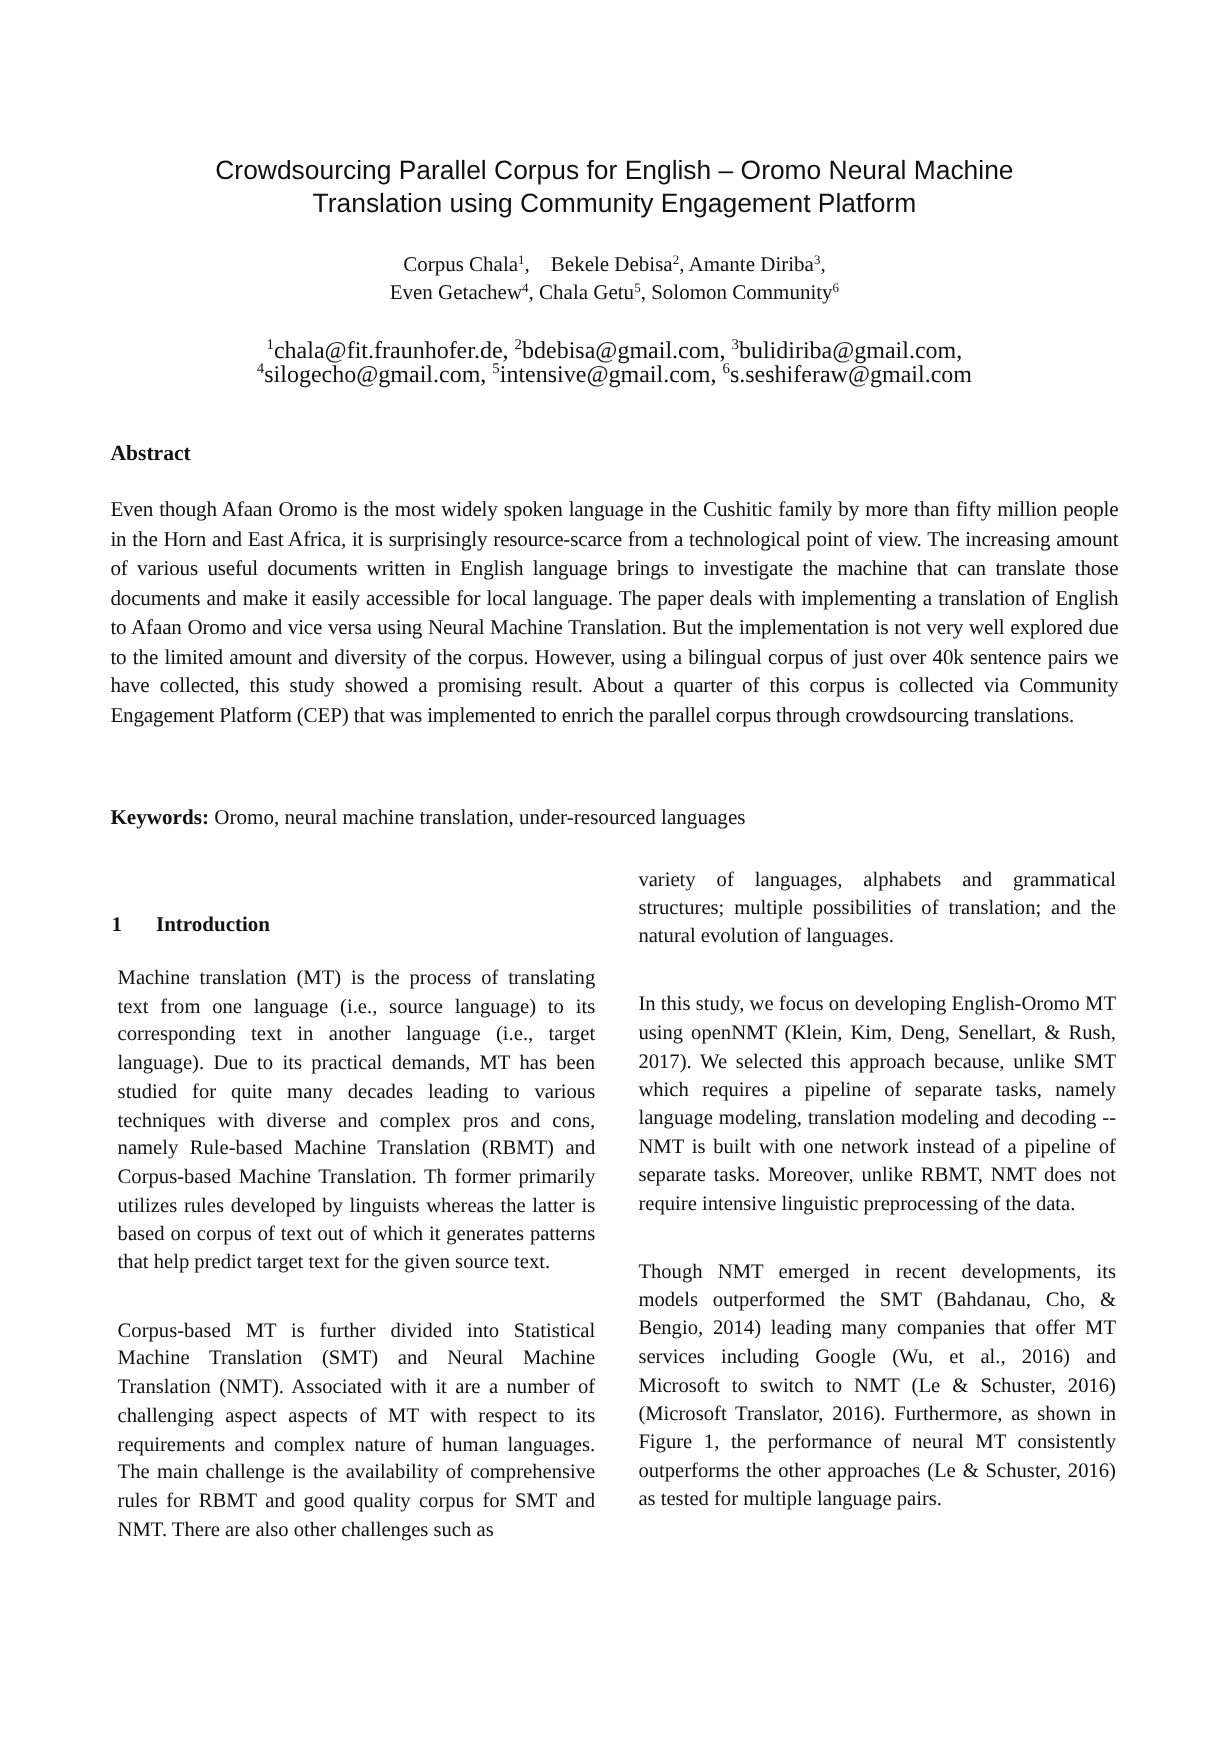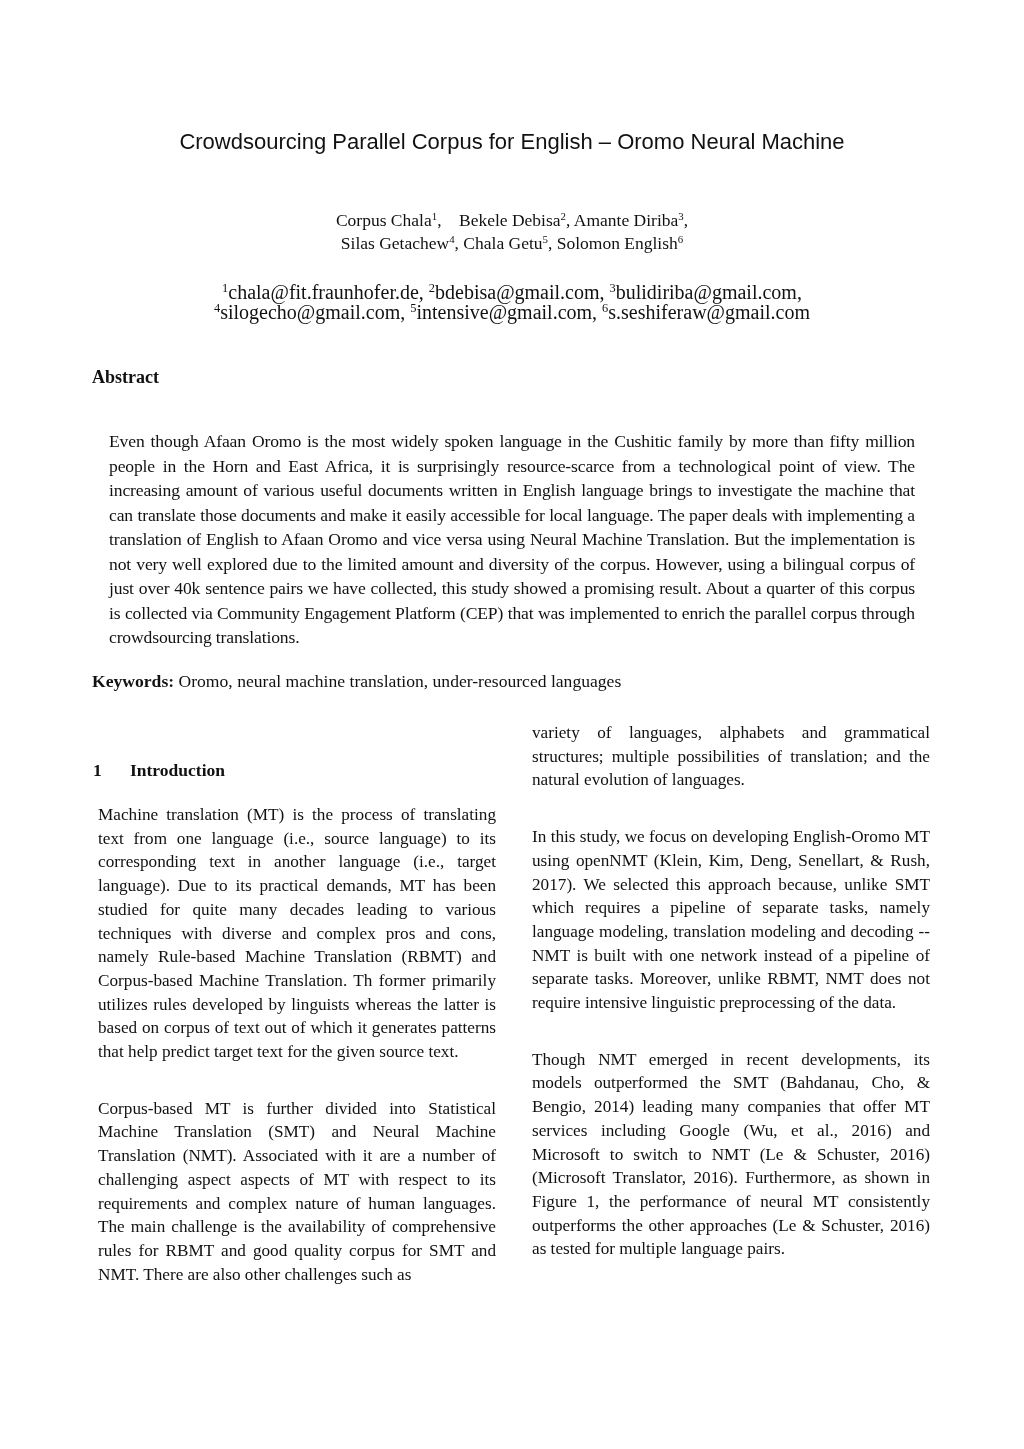"Translation using Community Engagement" div { html: none -> <div>Translation using Community Engagement Platform</div> }
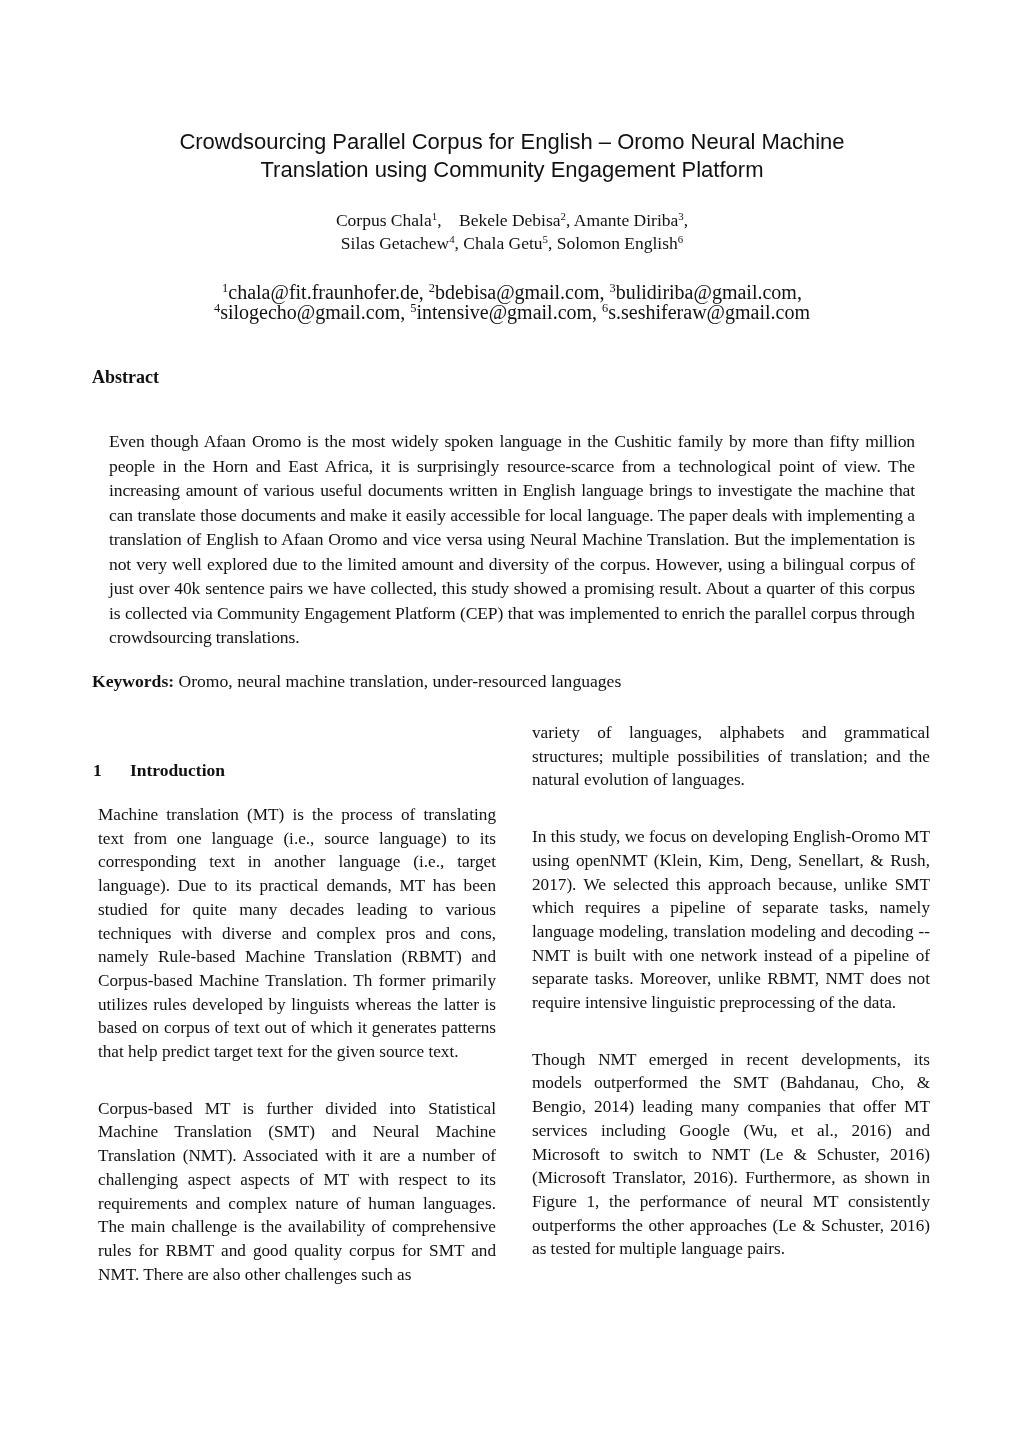"Silas Getachew" span { text: Silas -> Even }
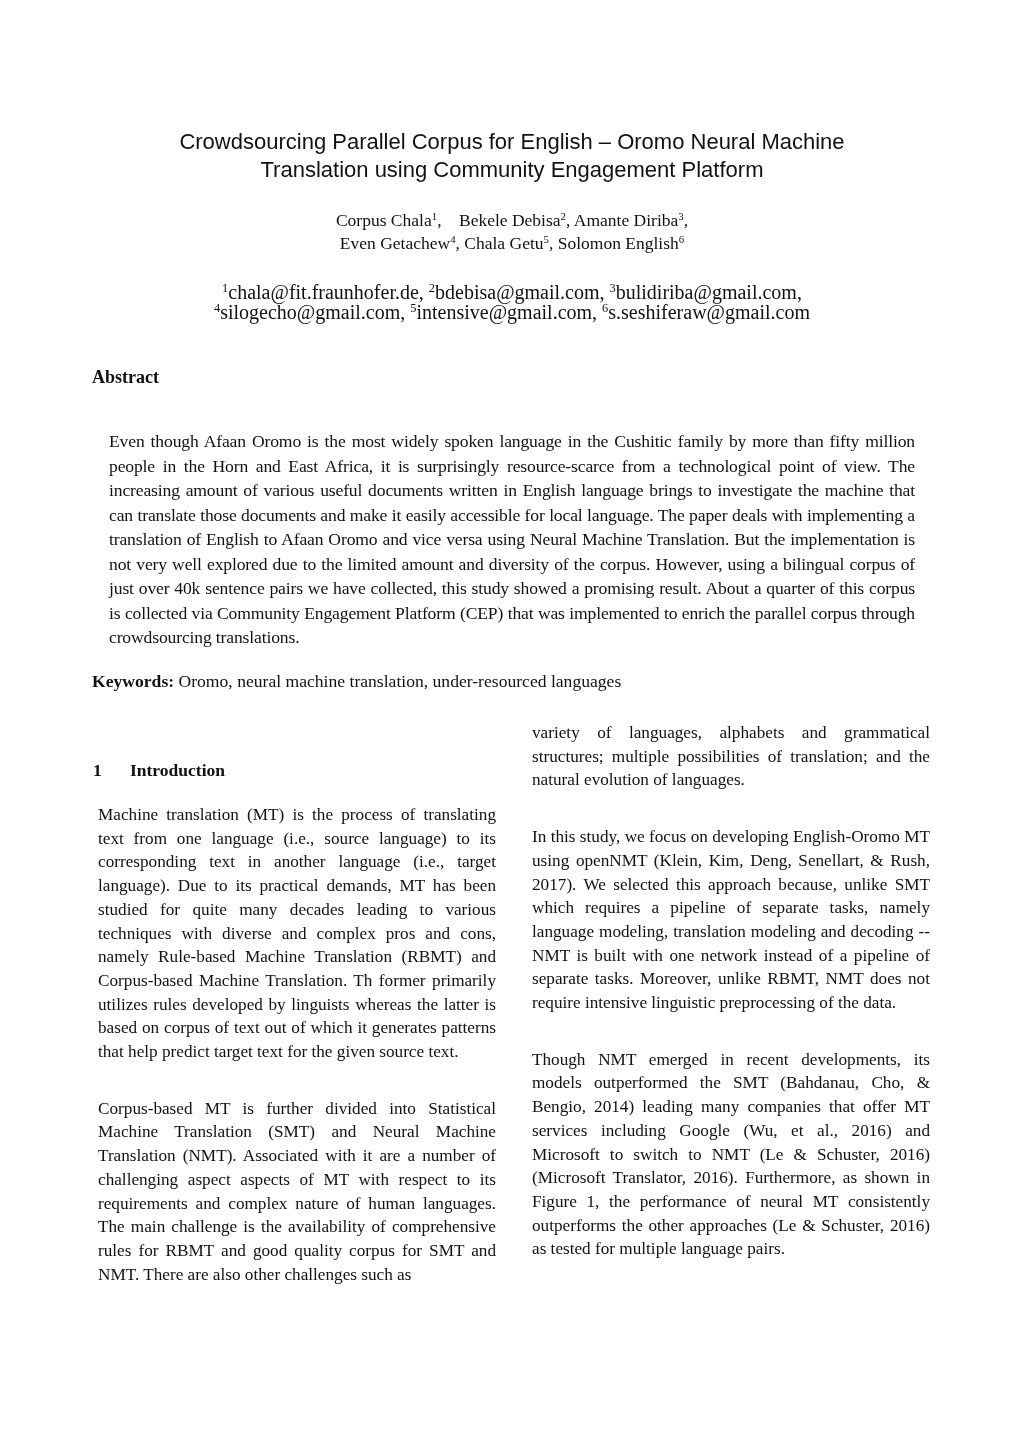"Solomon English" span { text: English -> Community }
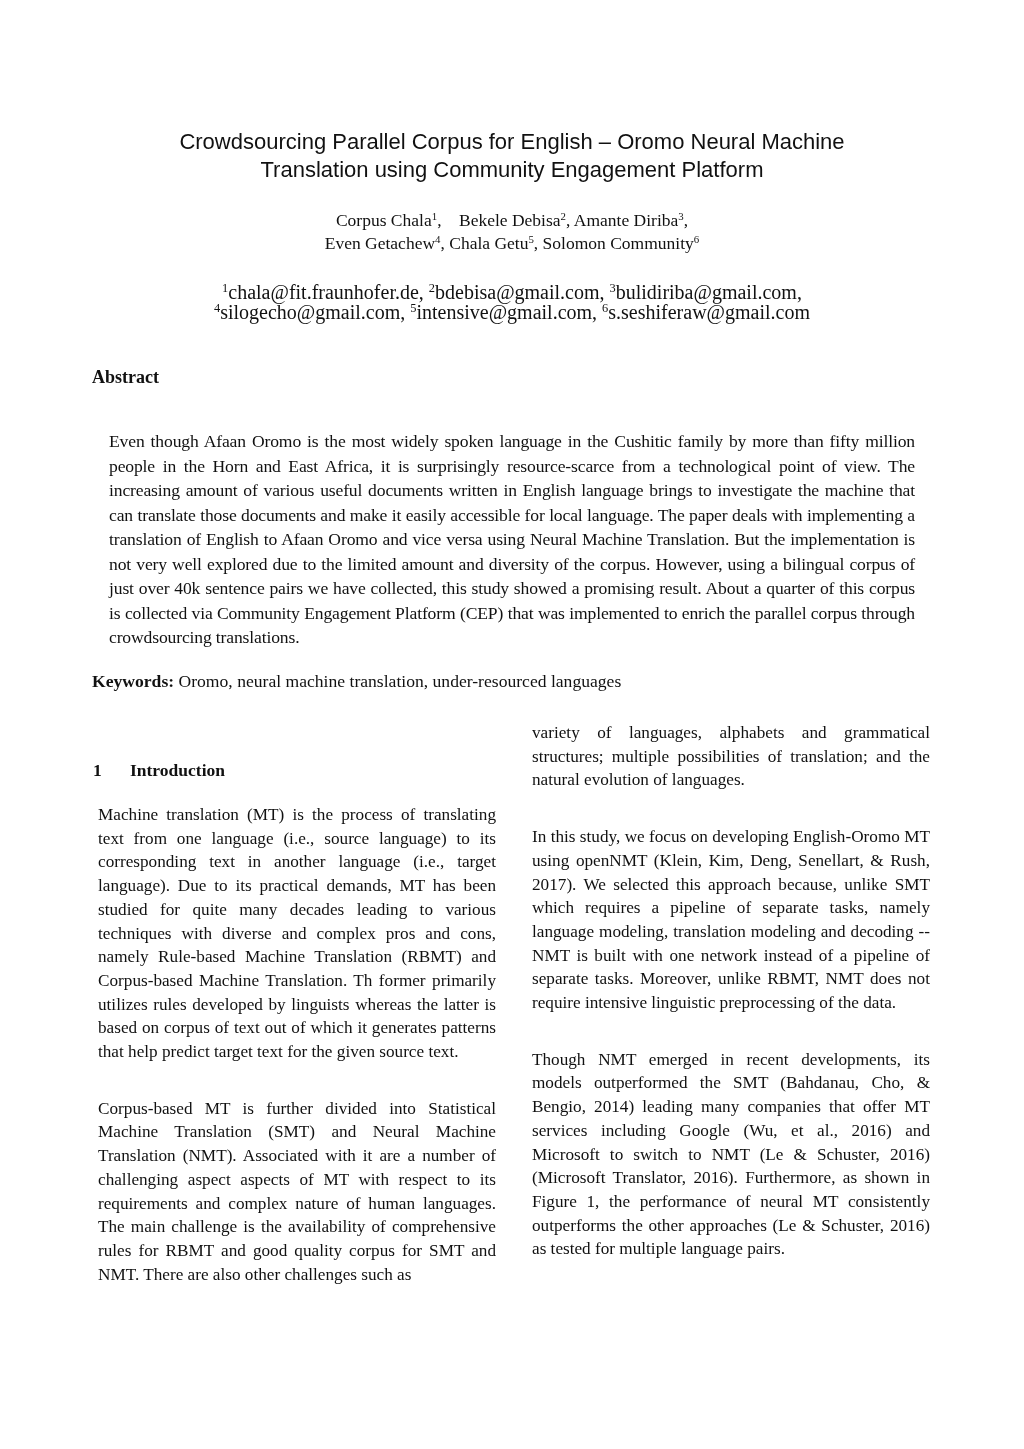"Even though Afaan Oromo is" .abstract-body p { margin: 17px -> 0 }
